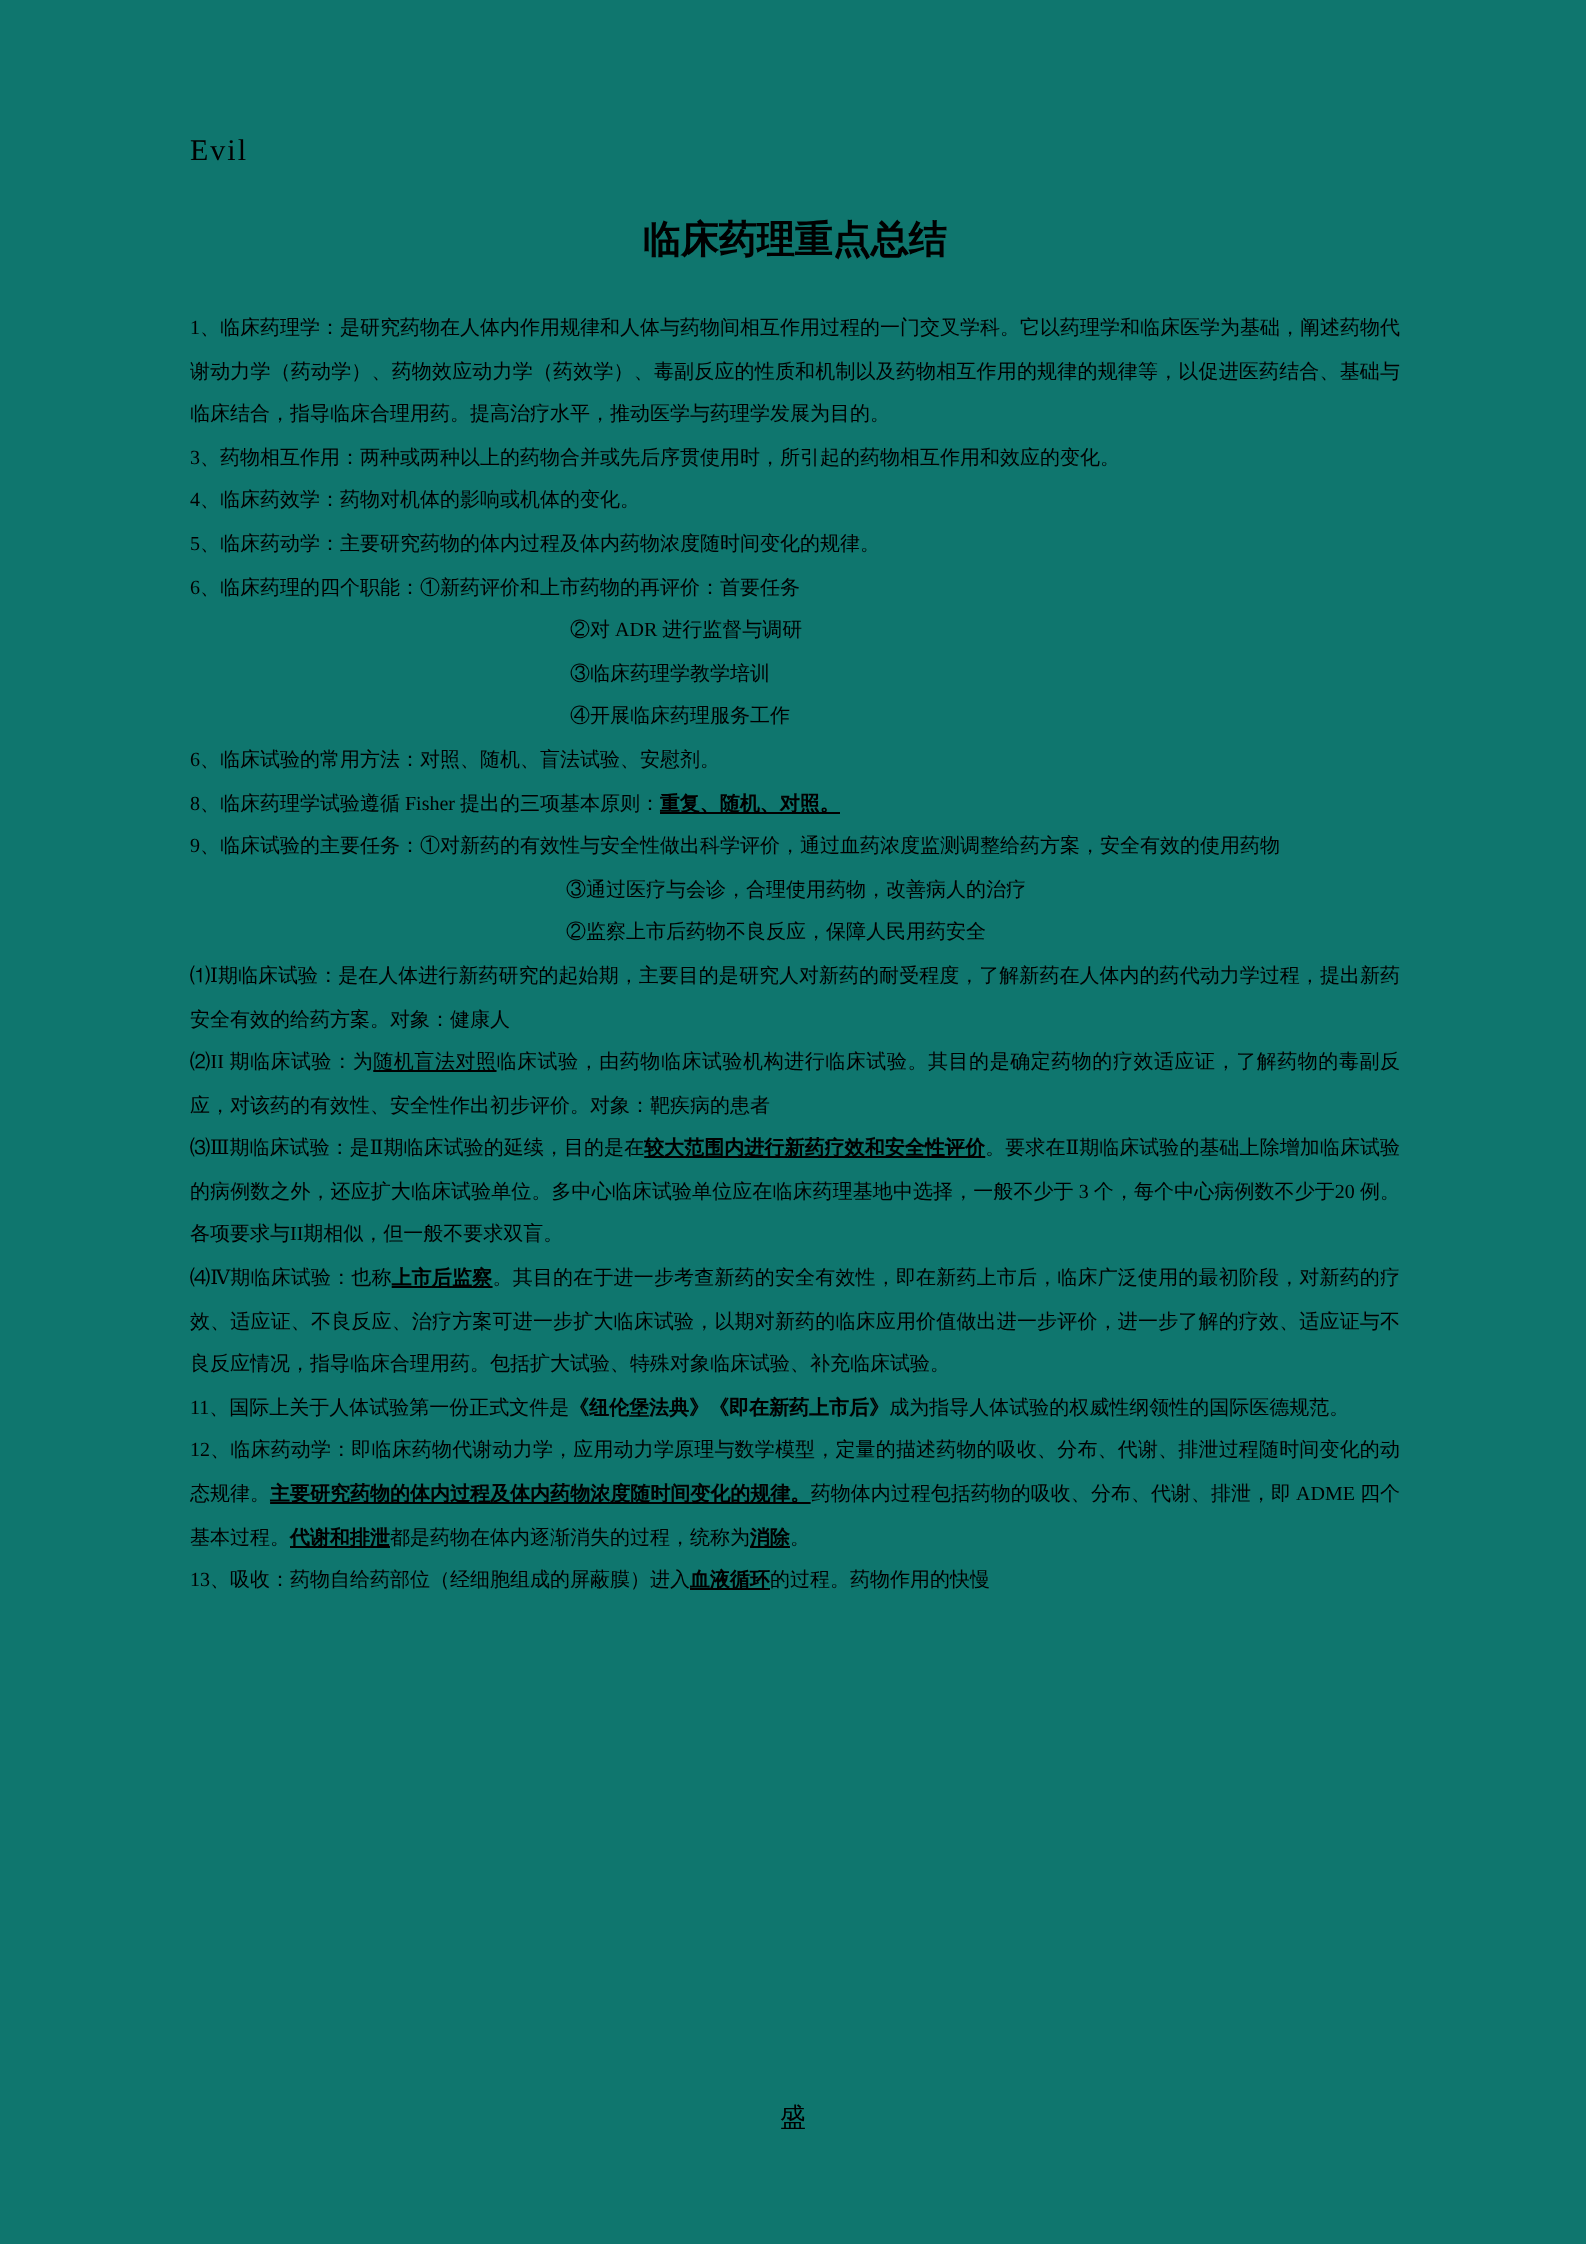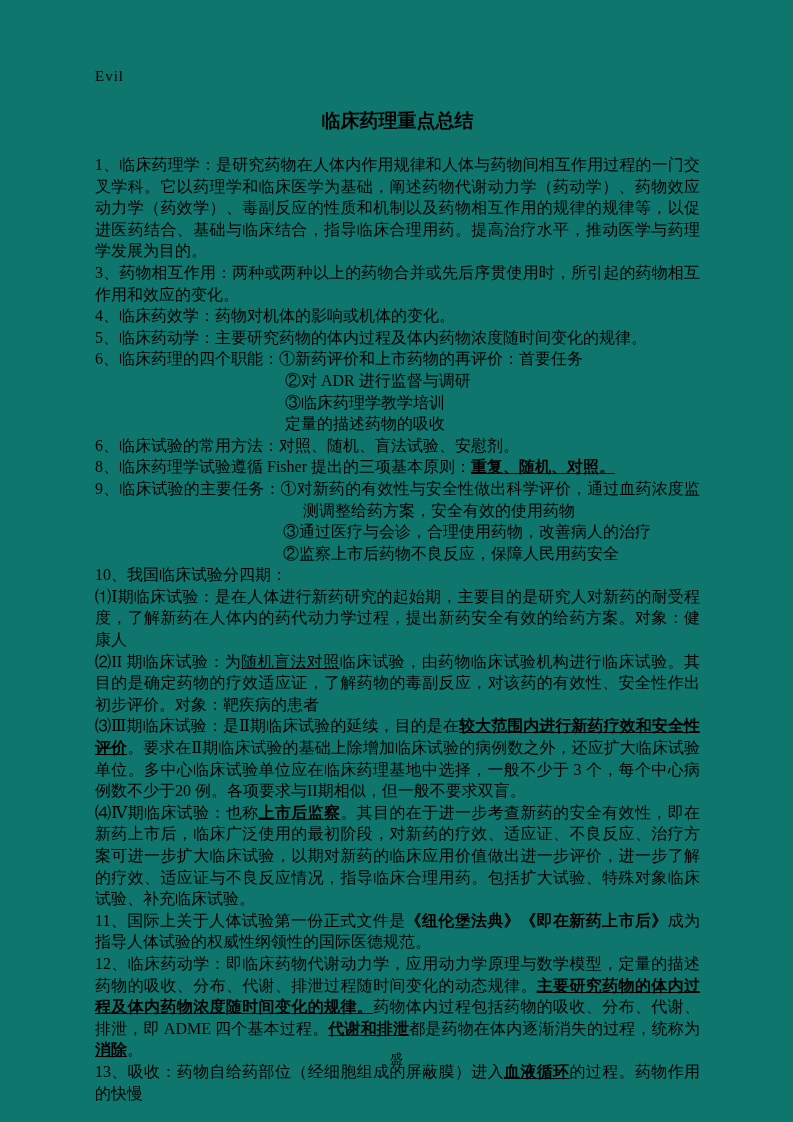"1、临床药理学：是研究药物在人体内作用规律和人体与药物间相互作用过程的一门交叉学" .doc-body { font-size: 16px -> 10px }
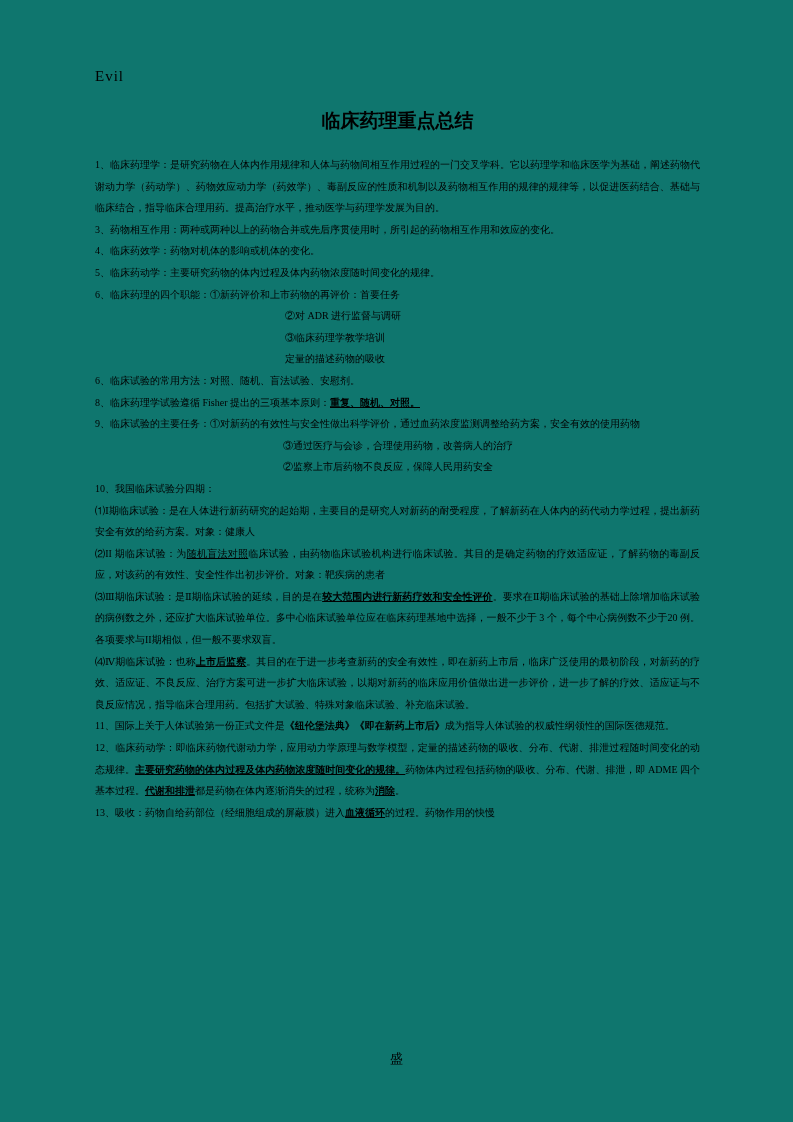"定量的描述药物的吸收" span { text: 定量的描述药物的吸收 -> ④开展临床药理服务工作 }
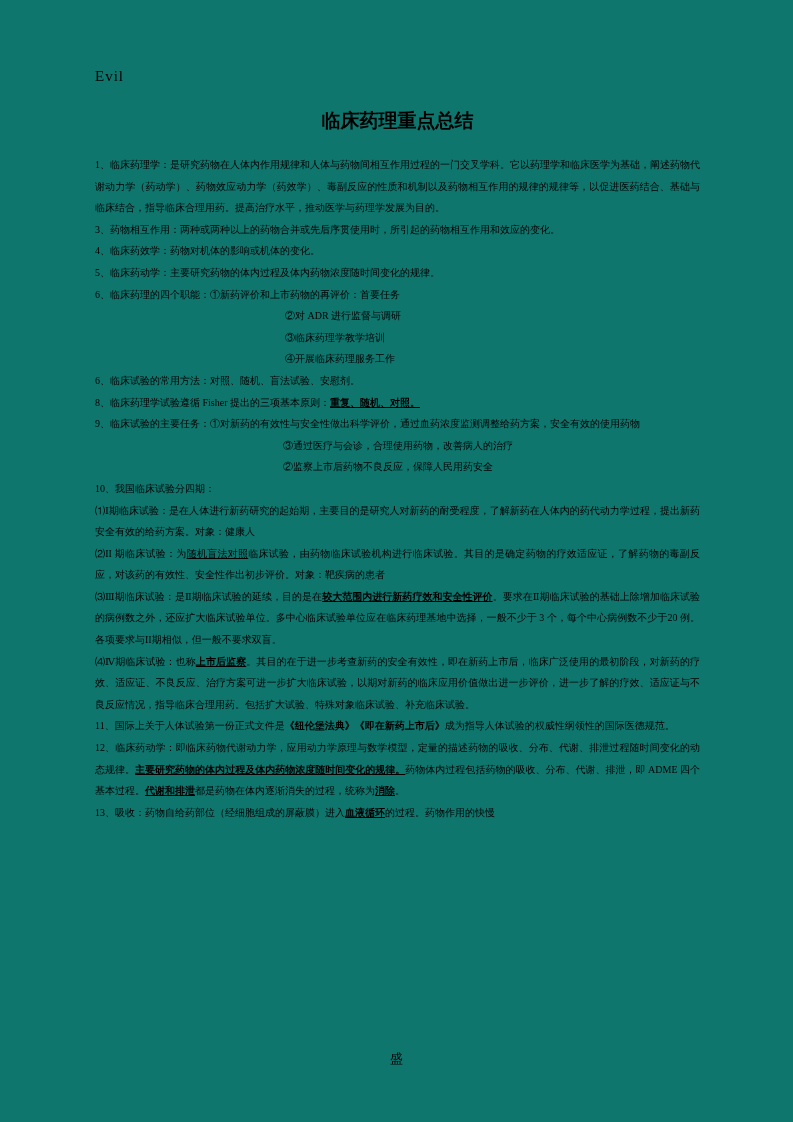"10、我国临床试验分四期：" p.para { html: <p><span>10、我国临床试验分四期：</span></p> -> none }
